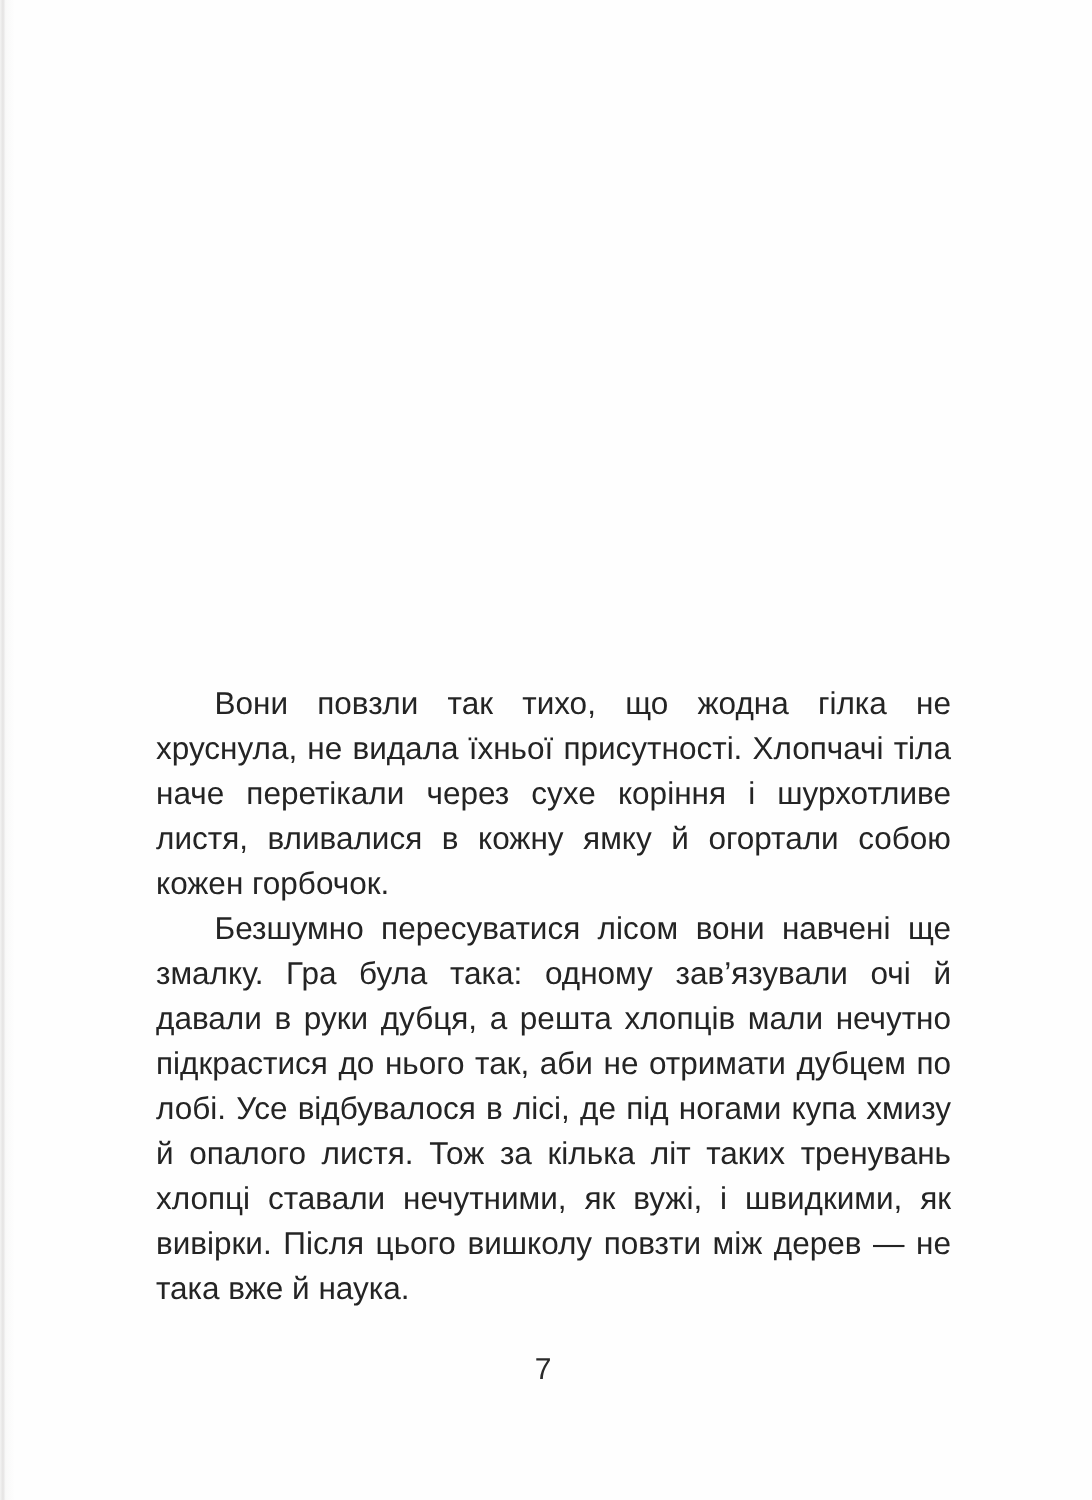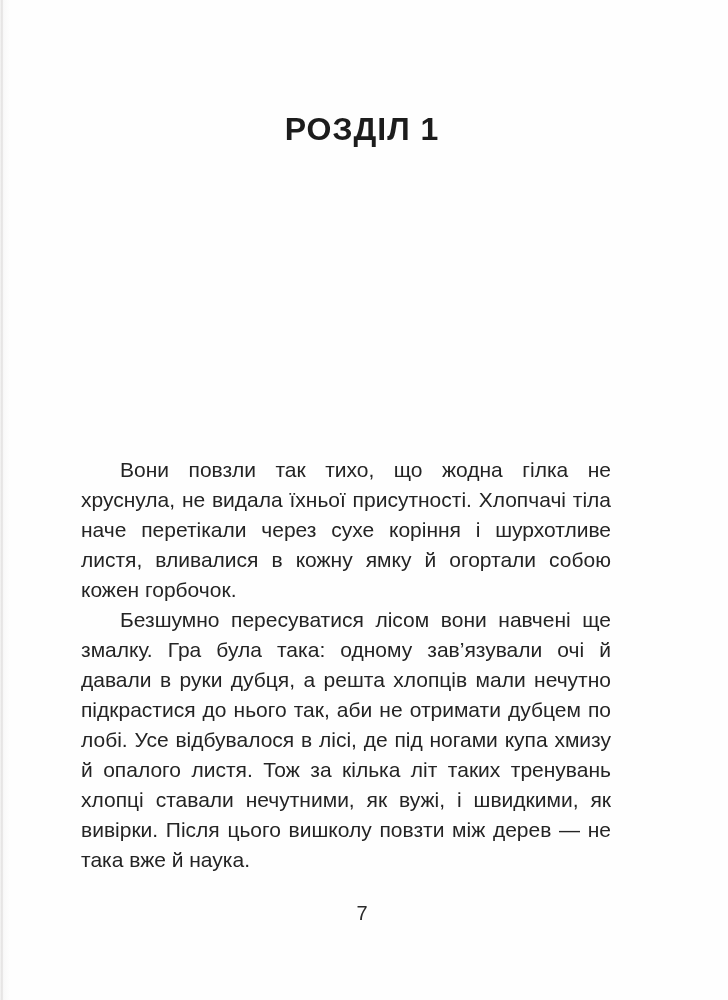"РОЗДІЛ 1" h1.chapter-heading { html: <h1>РОЗДІЛ 1</h1> -> none }
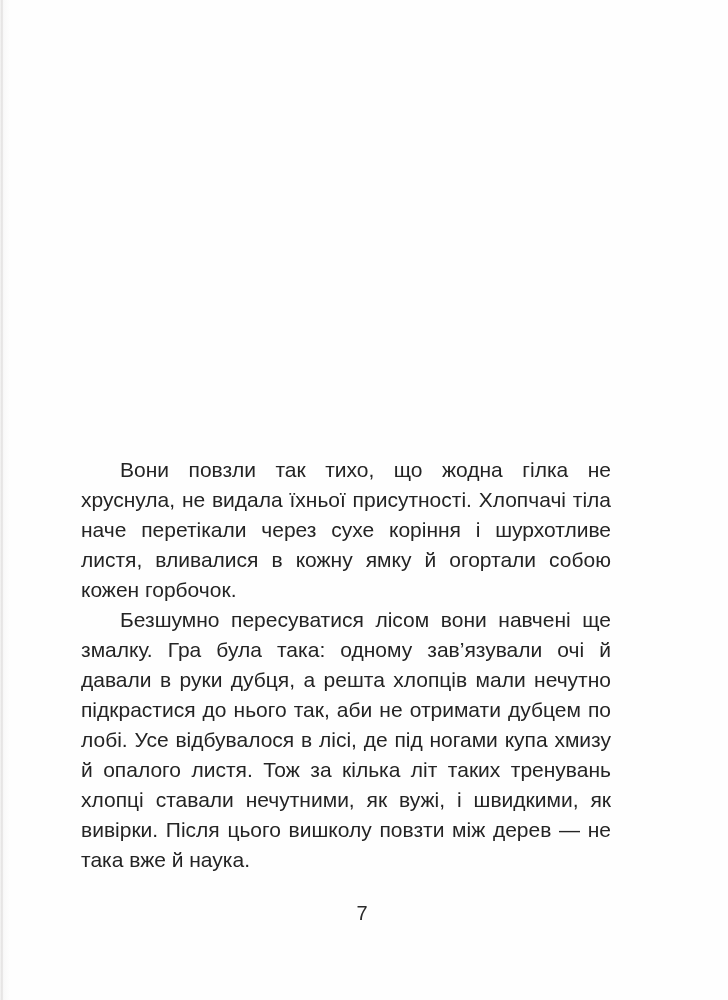"Вони повзли так тихо, що" .body-text { left: 81px -> 104px }
